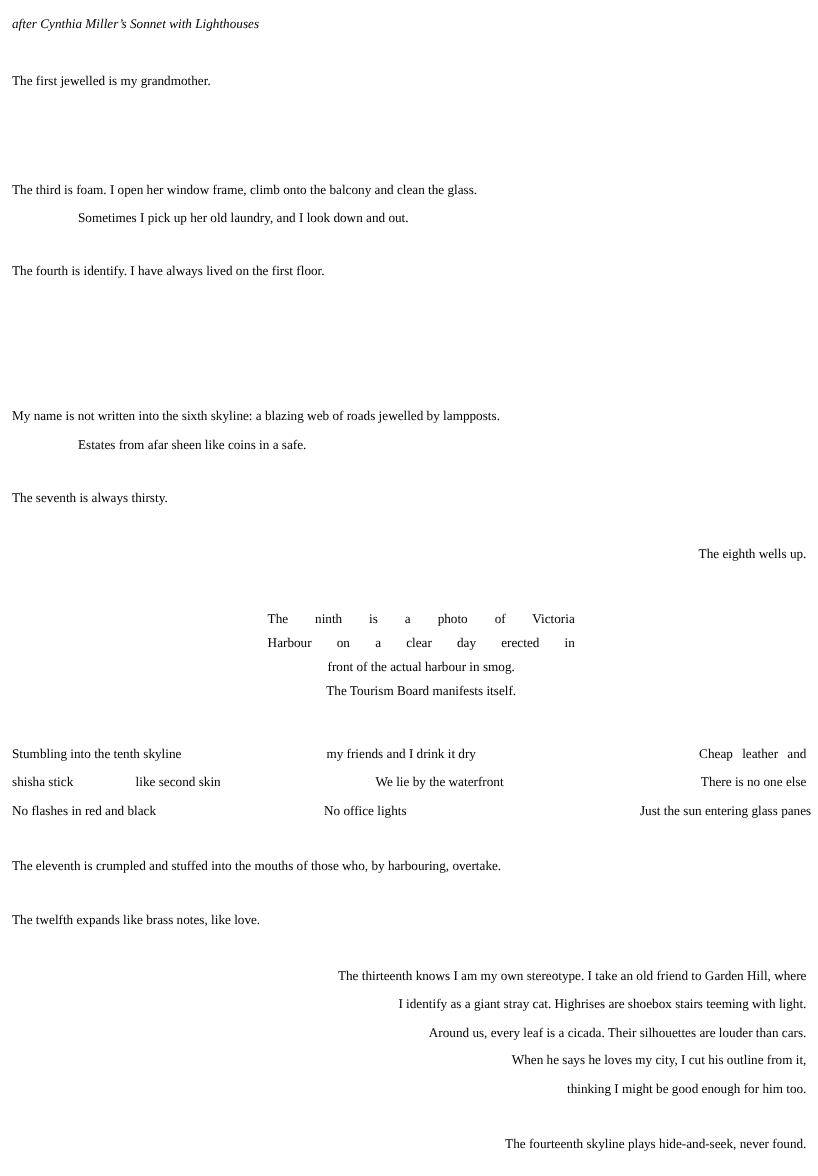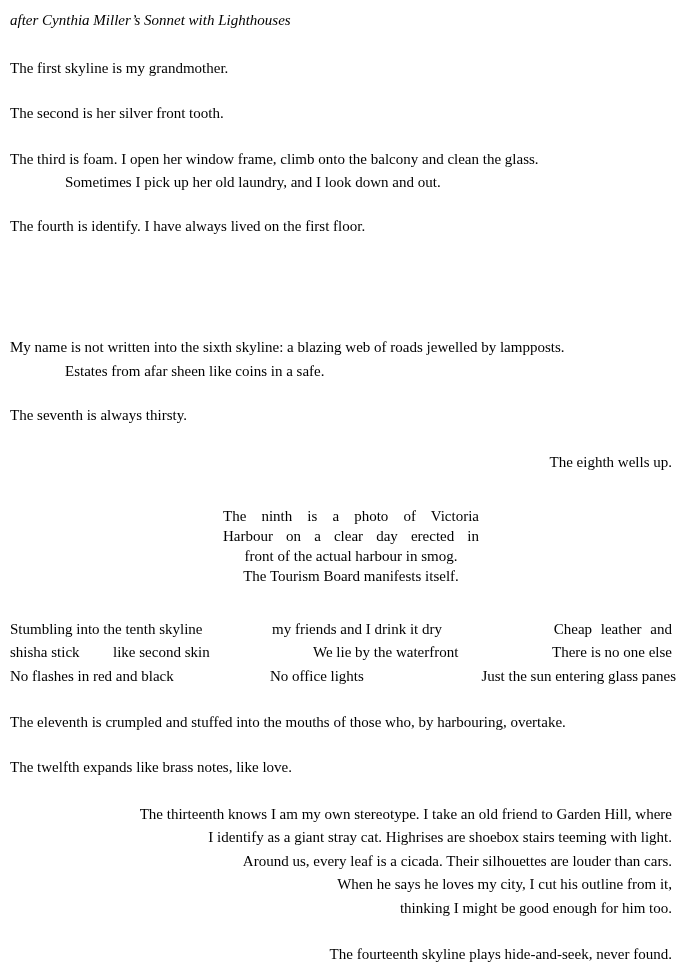"after Cynthia Miller’s Sonnet with" .page { font-size: 15px -> 11px }
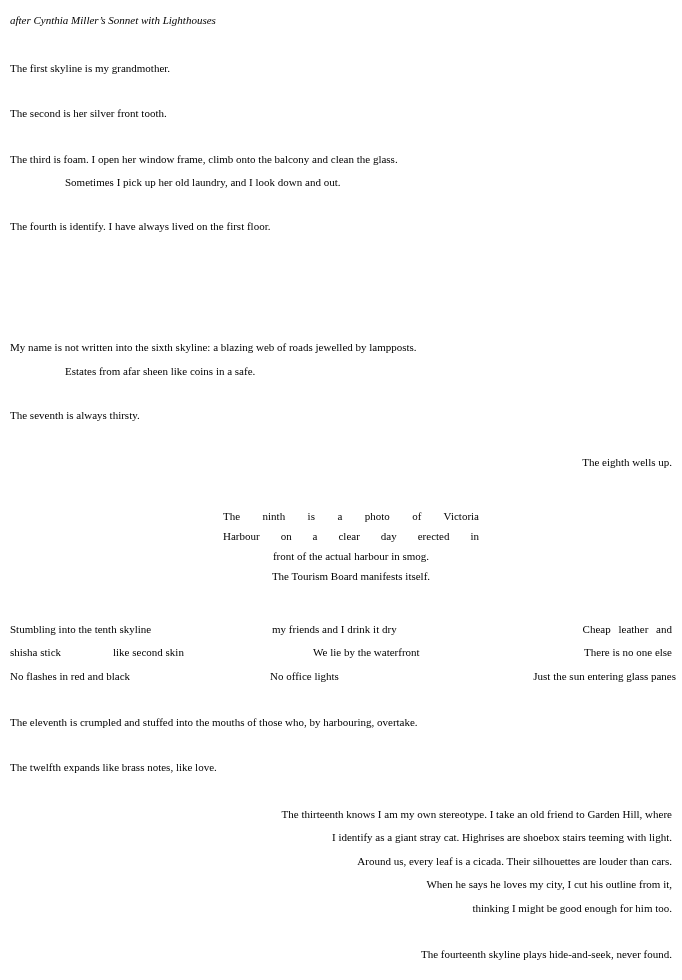"The first skyline is my" div.ln { text: skyline -> jewelled }
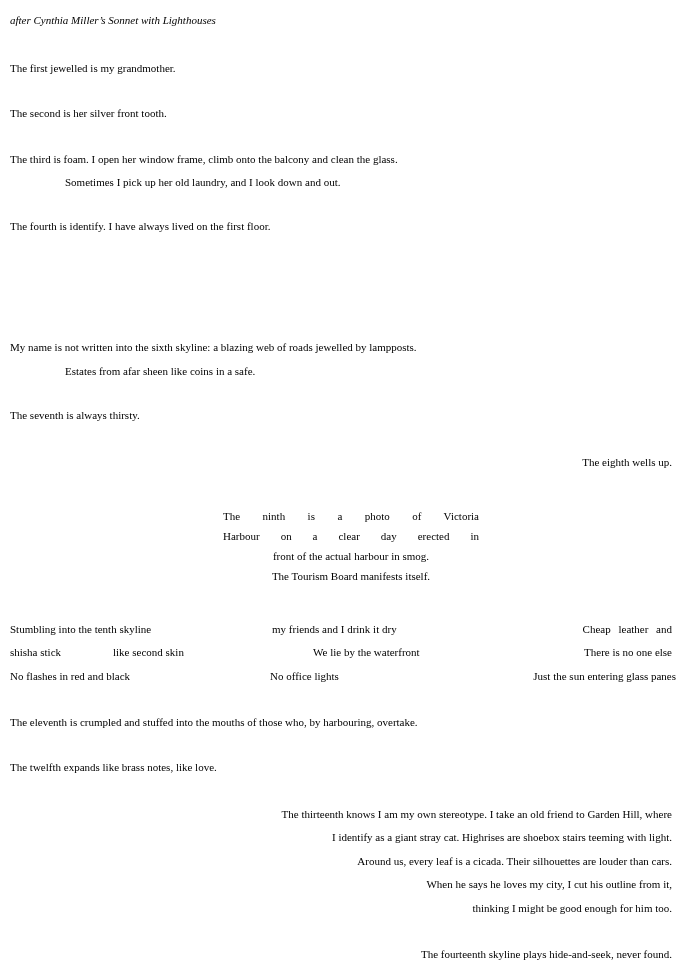"The second is her silver" div.ln { html: <div>The second is her silver front tooth.</div> -> none }
